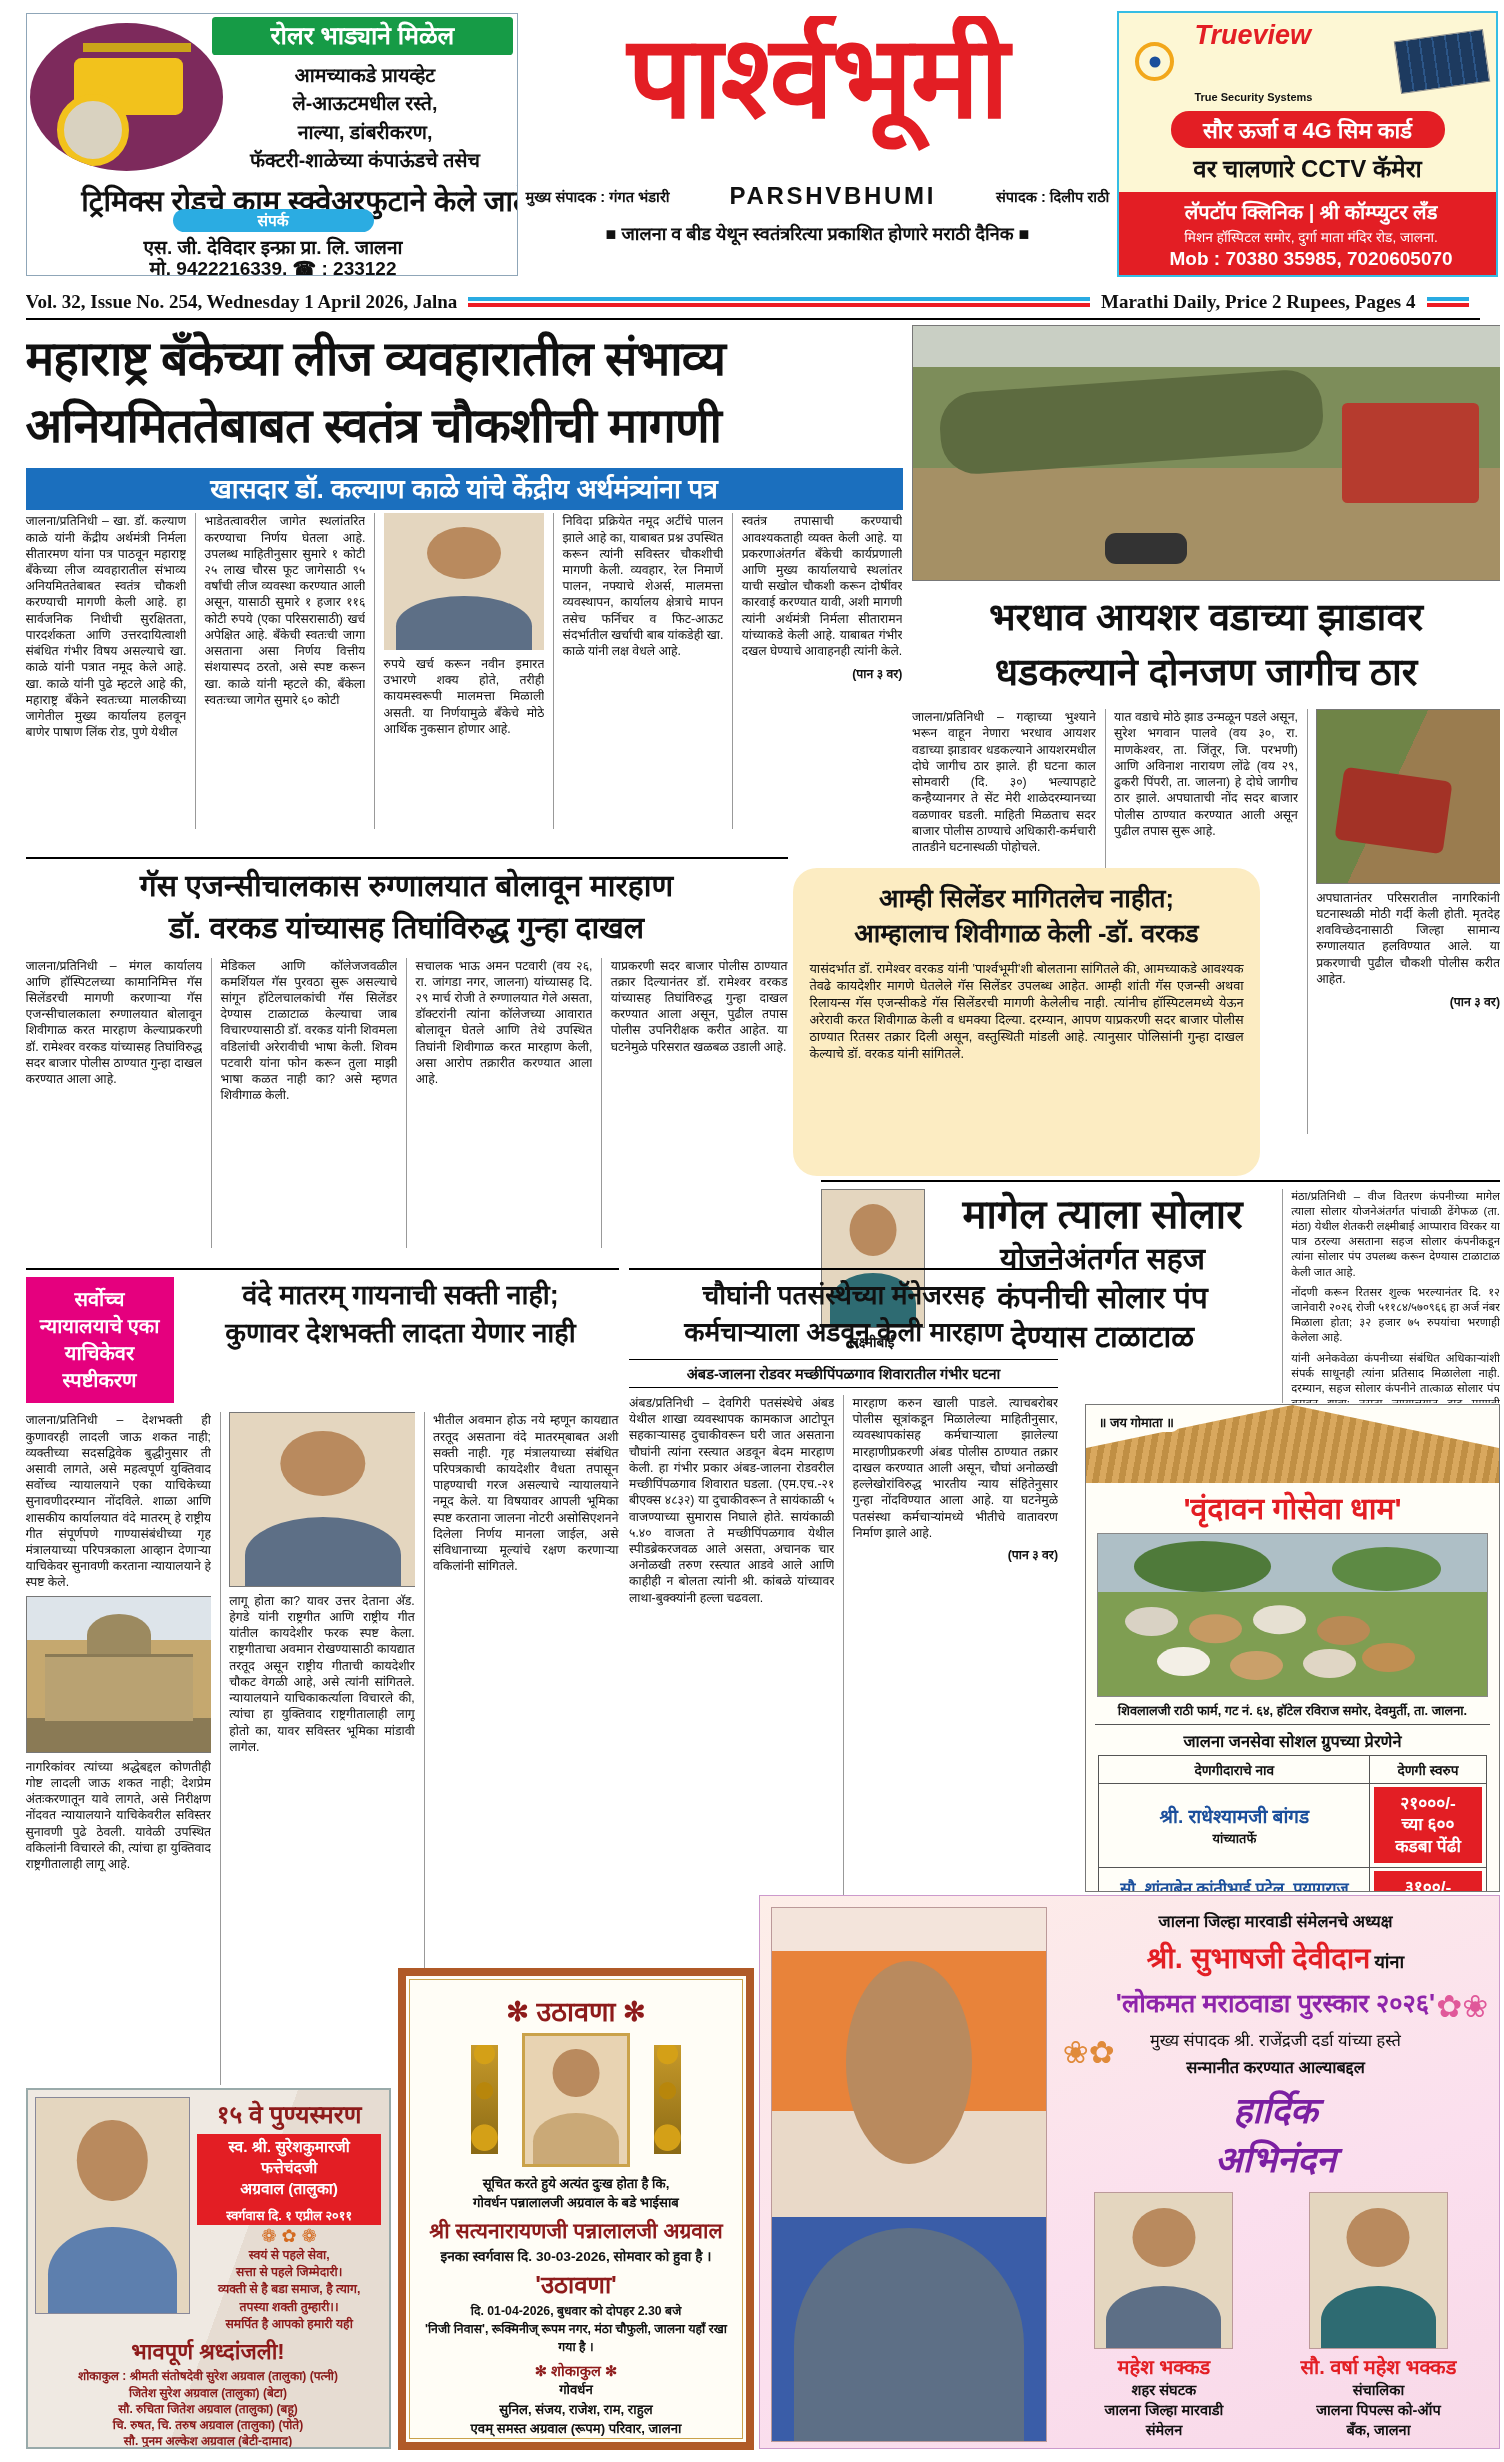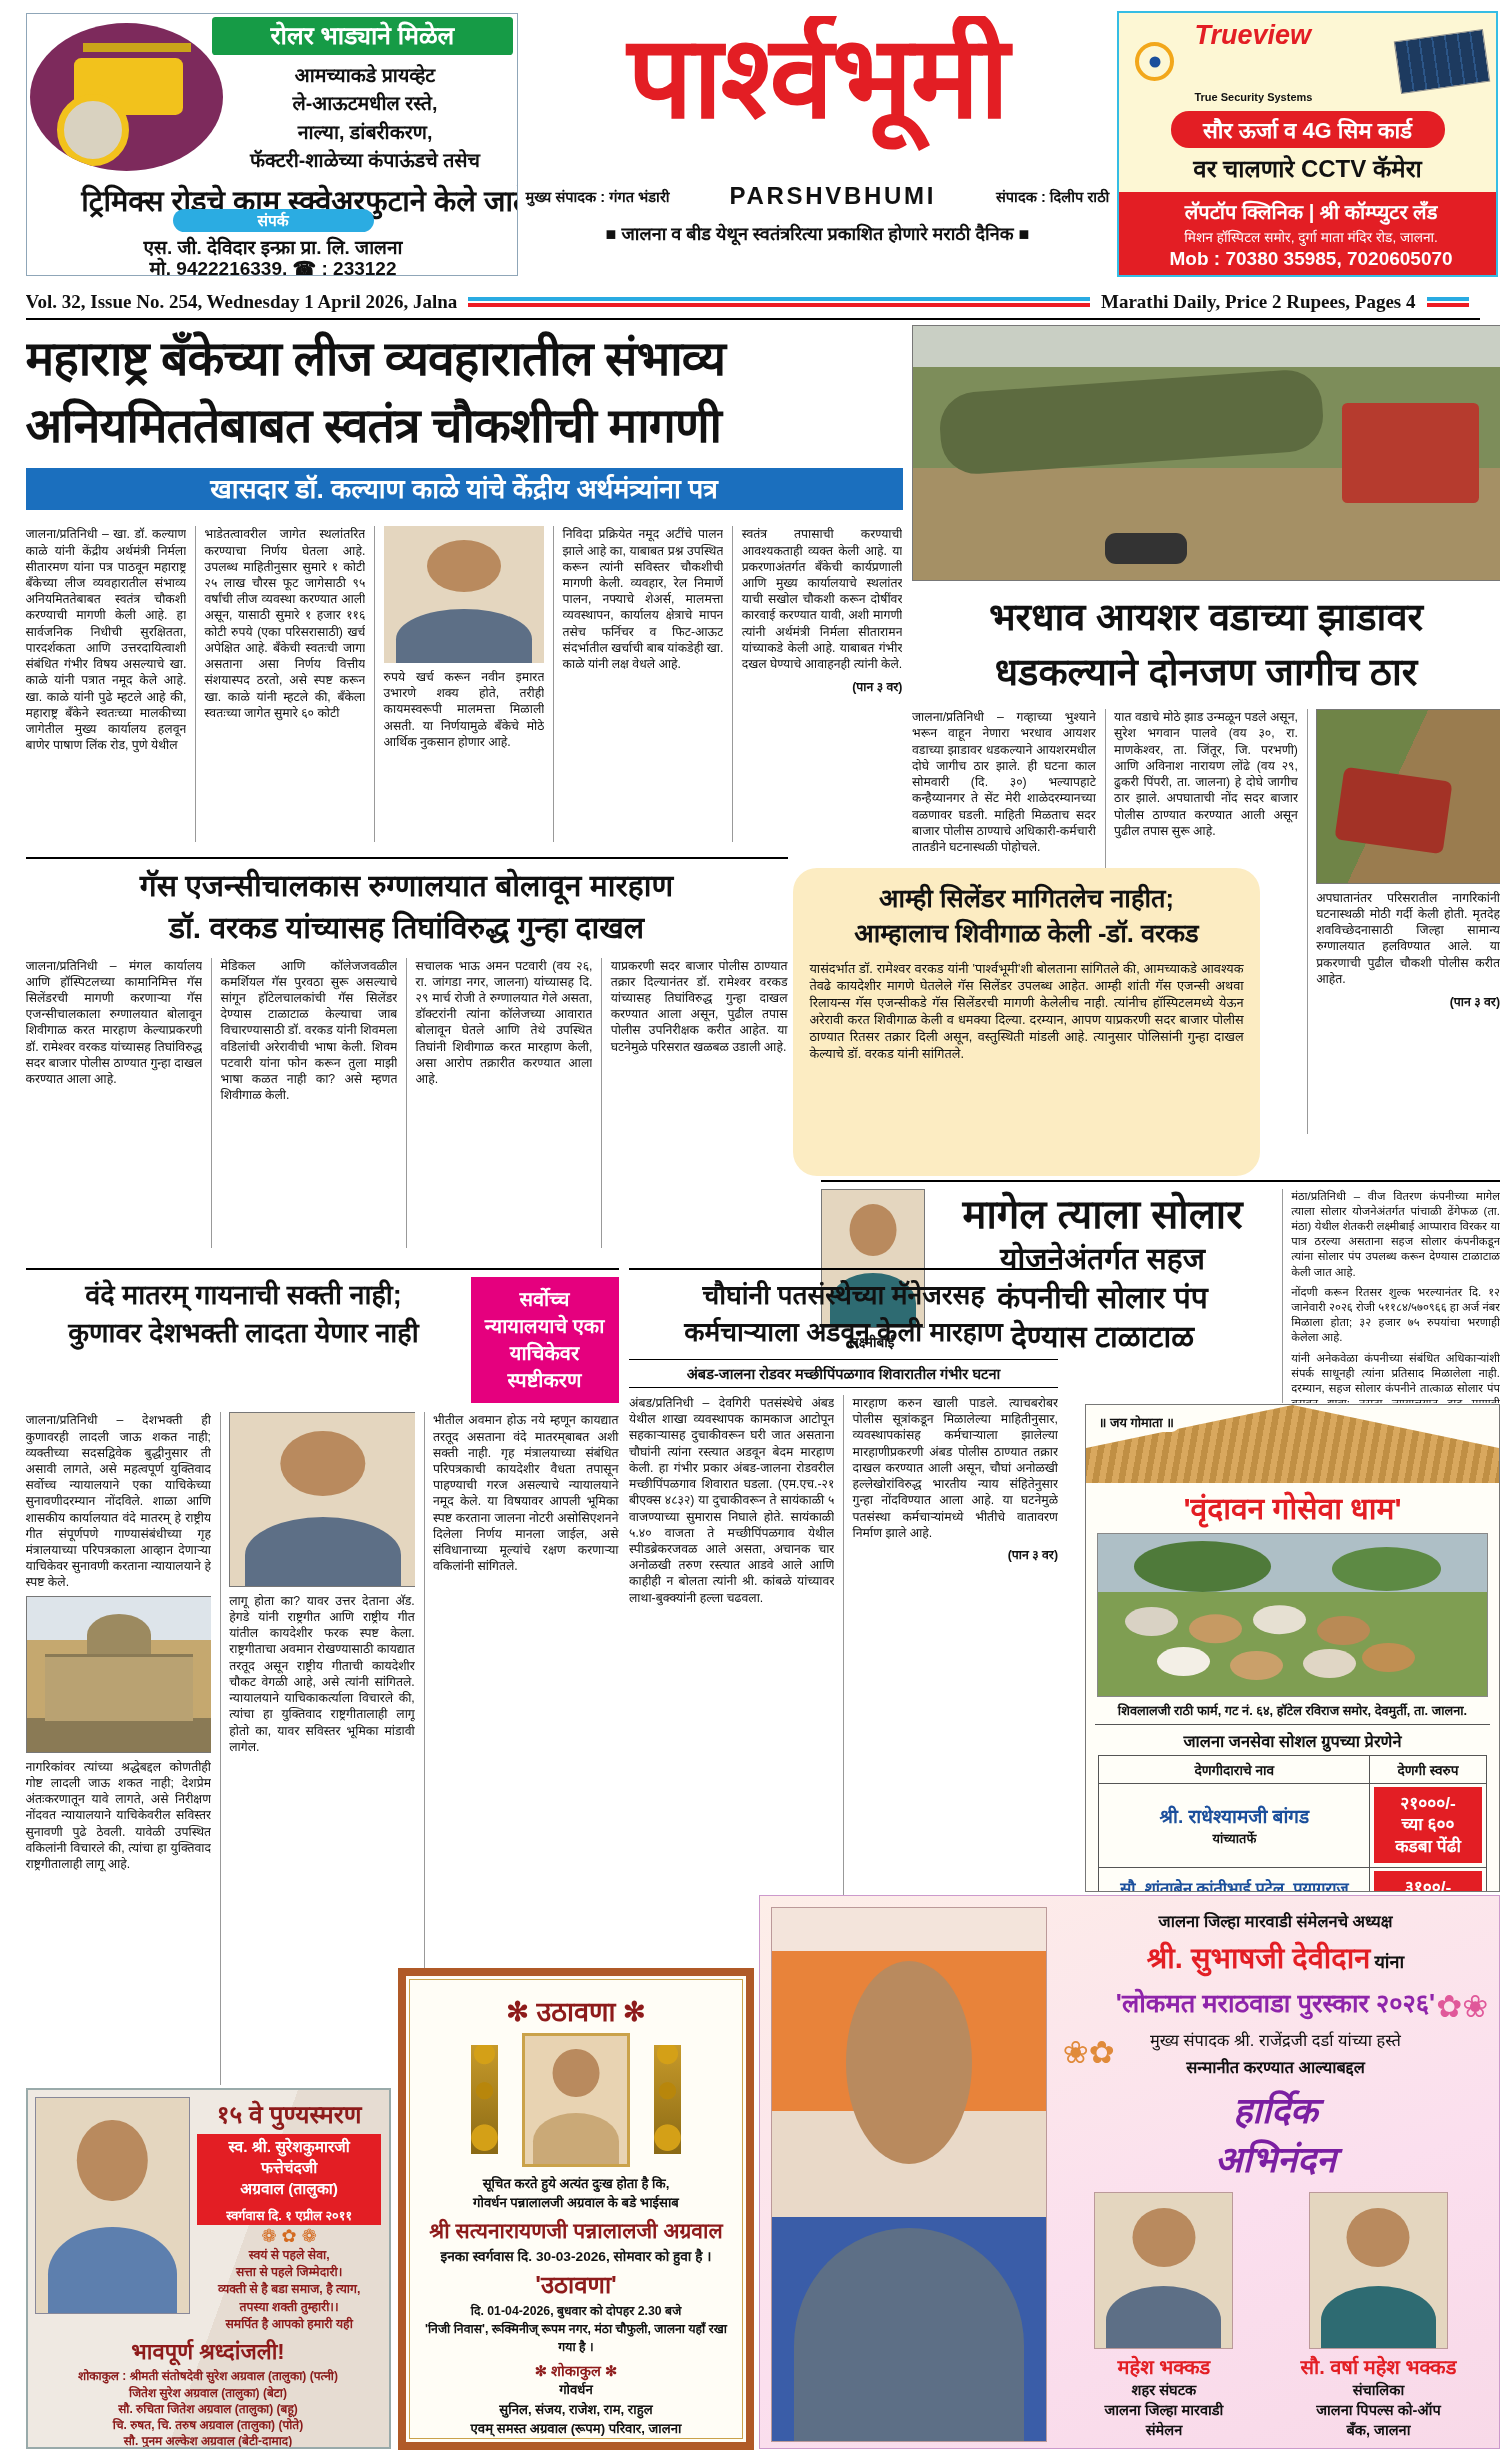"जालना/प्रतिनिधी – खा. डॉ. कल्याण" div.flexrow { margin-top: 16px -> 3px }
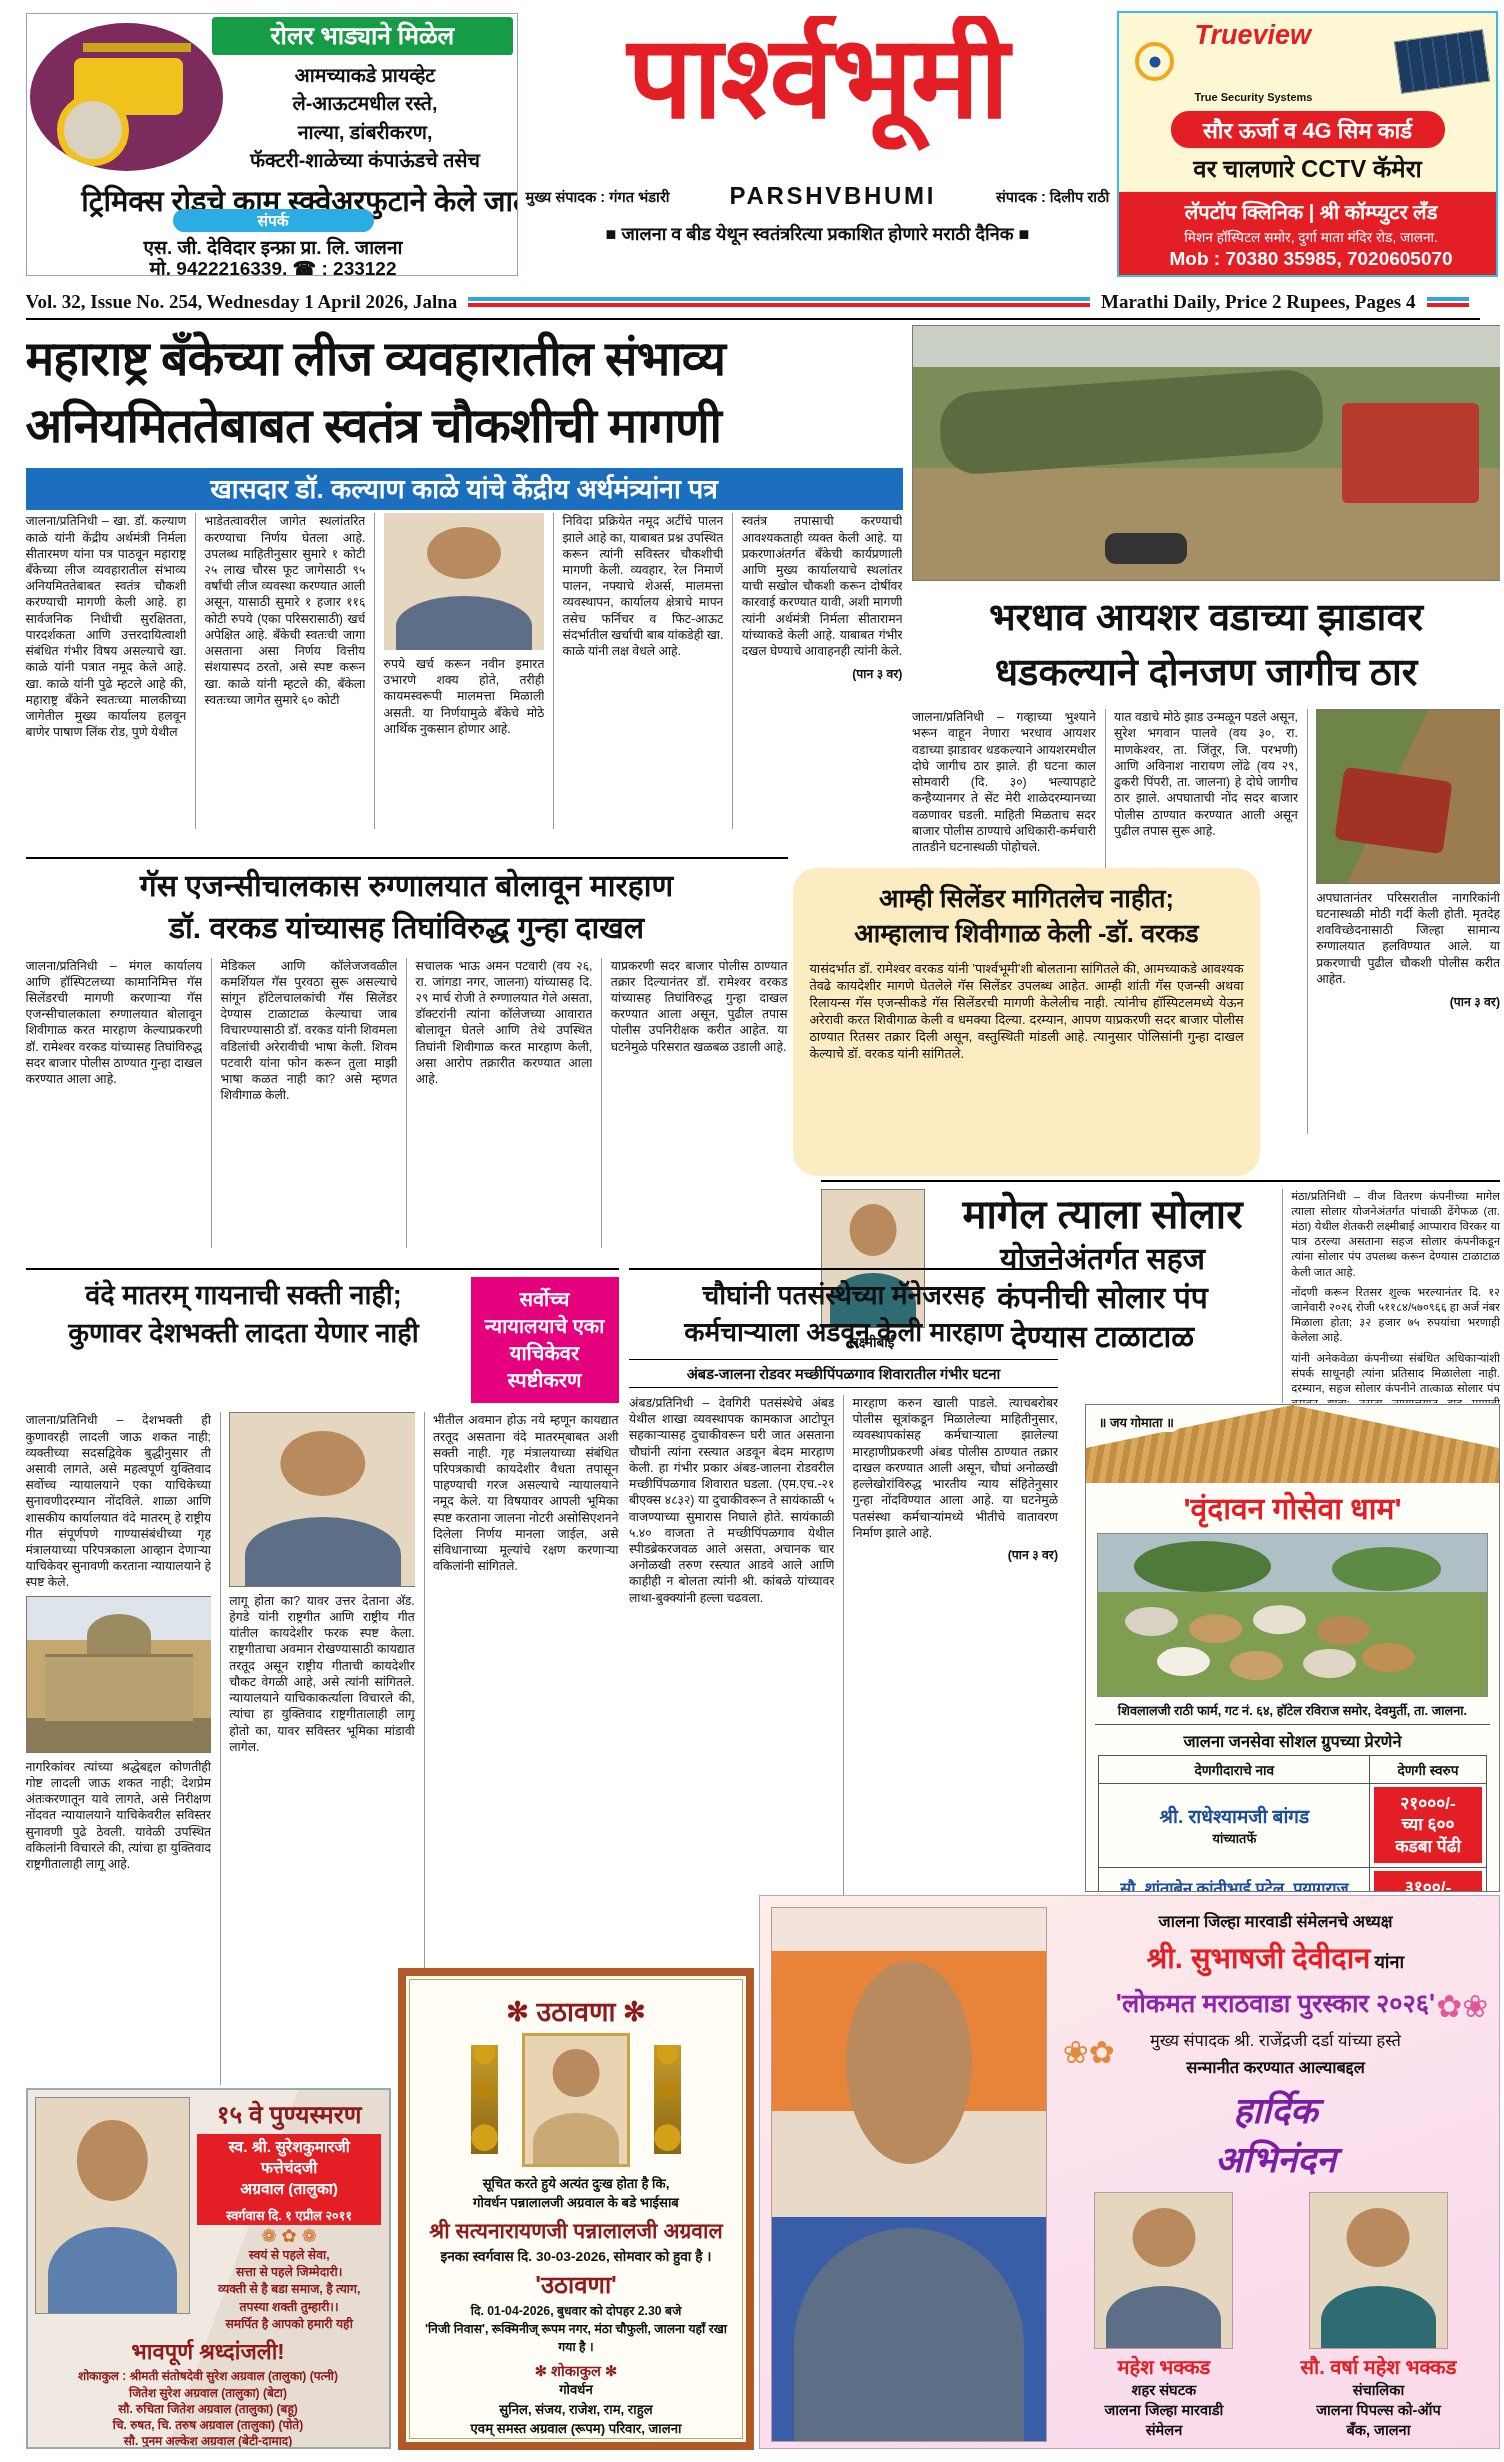"वंदे मातरम् गायनाची सक्ती नाही;" div { order: before "सर्वोच्च न्यायालयाचे एका याचिकेवर" -> after "सर्वोच्च न्यायालयाचे एका याचिकेवर" }
